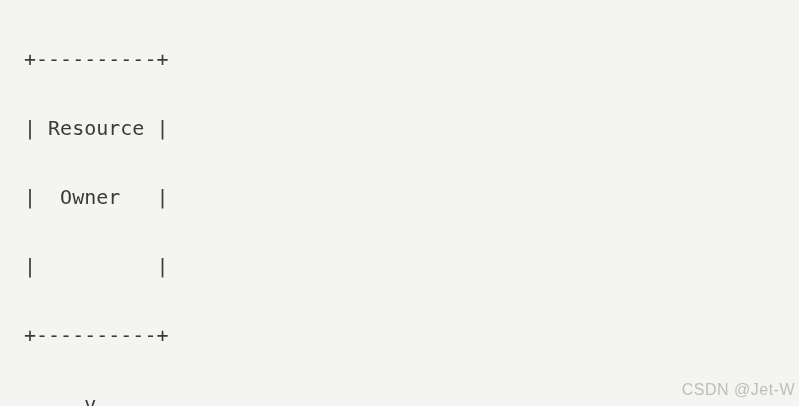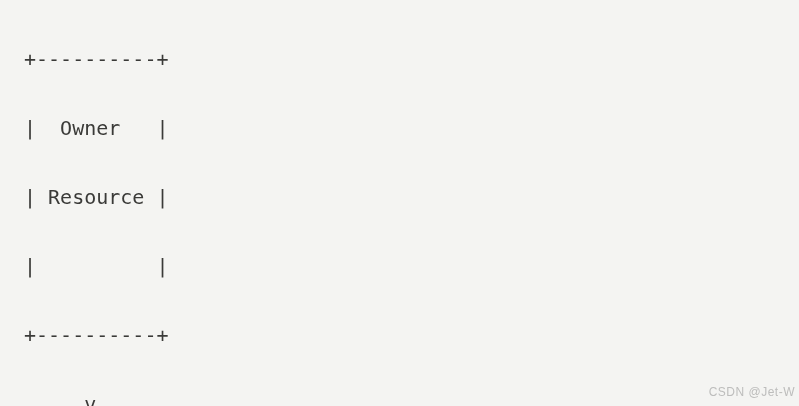"| Owner |" div.line { order: before "| Resource |" -> after "| Resource |" }
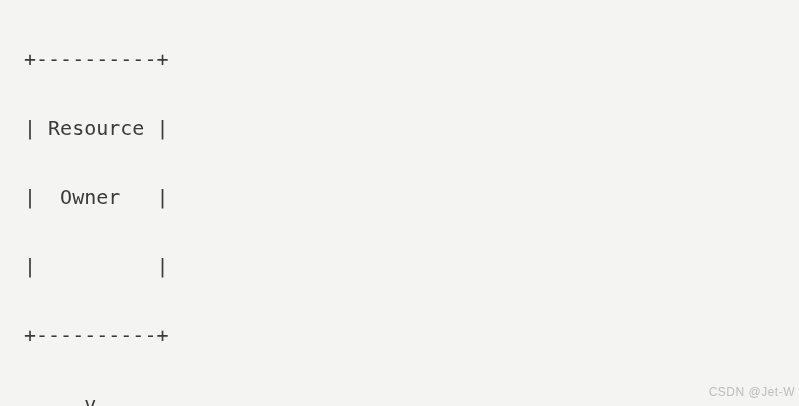"CSDN @Jet-W" .watermark { font-size: 12px -> 16px }
